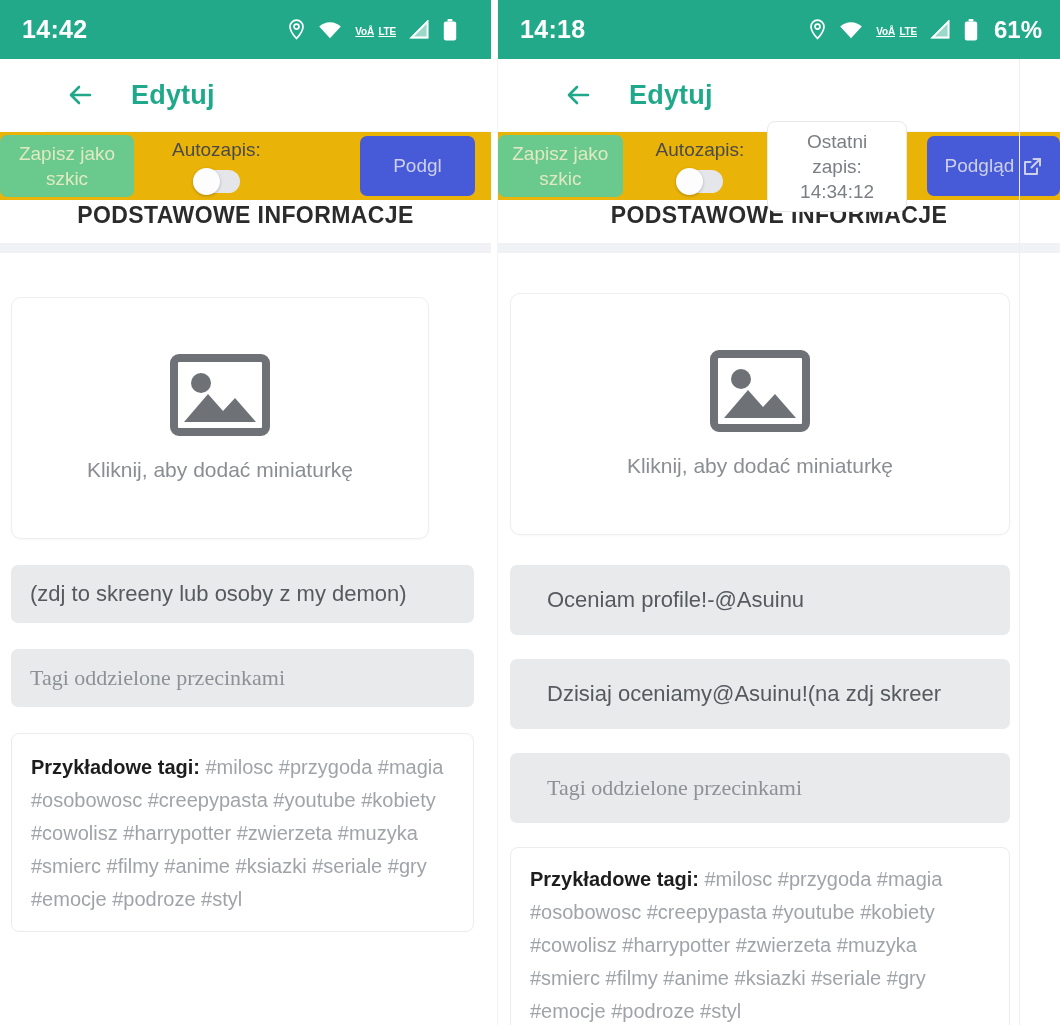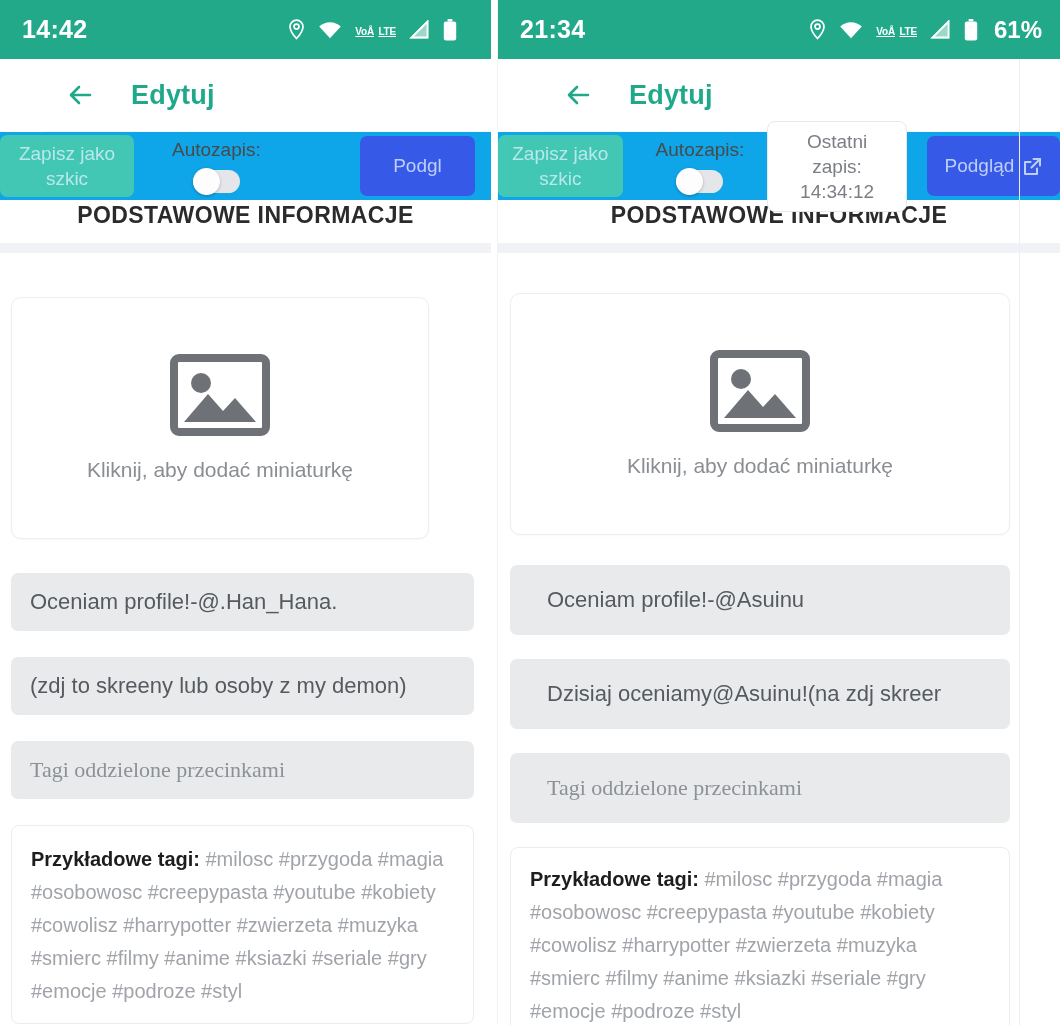"21:34" span.sb-clock { text: 21:34 -> 14:18 }
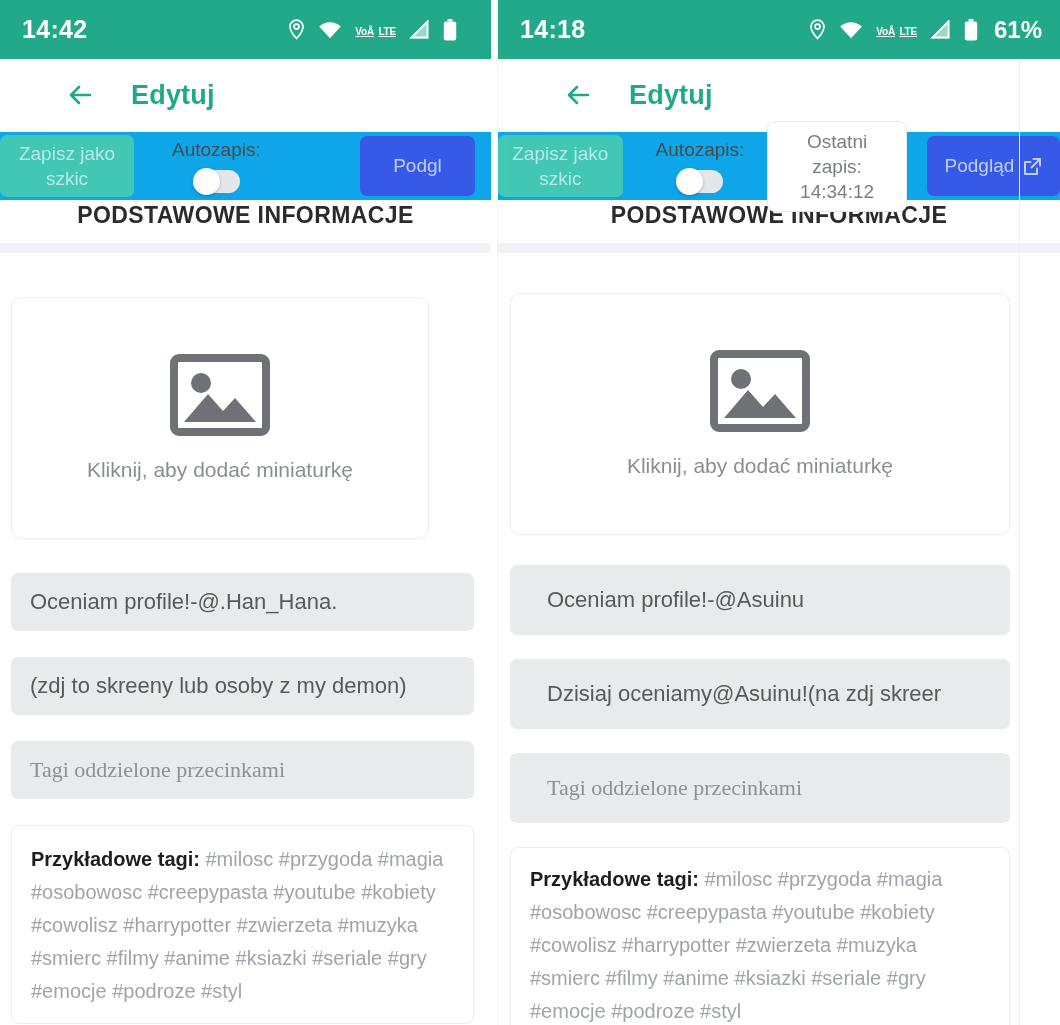"Zapisz jako szkic" .actionrow { background: #0ea5e9 -> #eab308 }
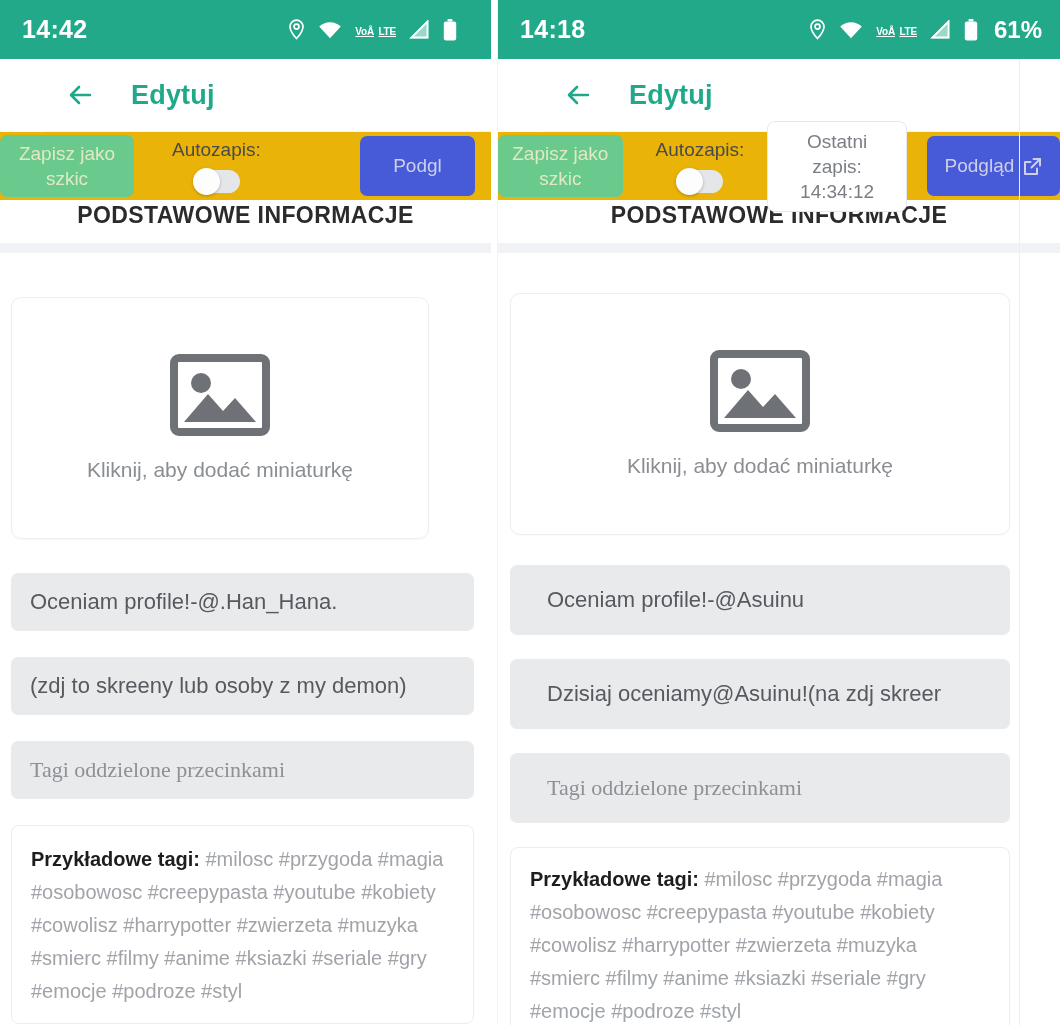"Oceniam profile!-@.Han_Hana." div.field { html: <div>Oceniam profile!-@.Han_Hana.</div> -> none }
